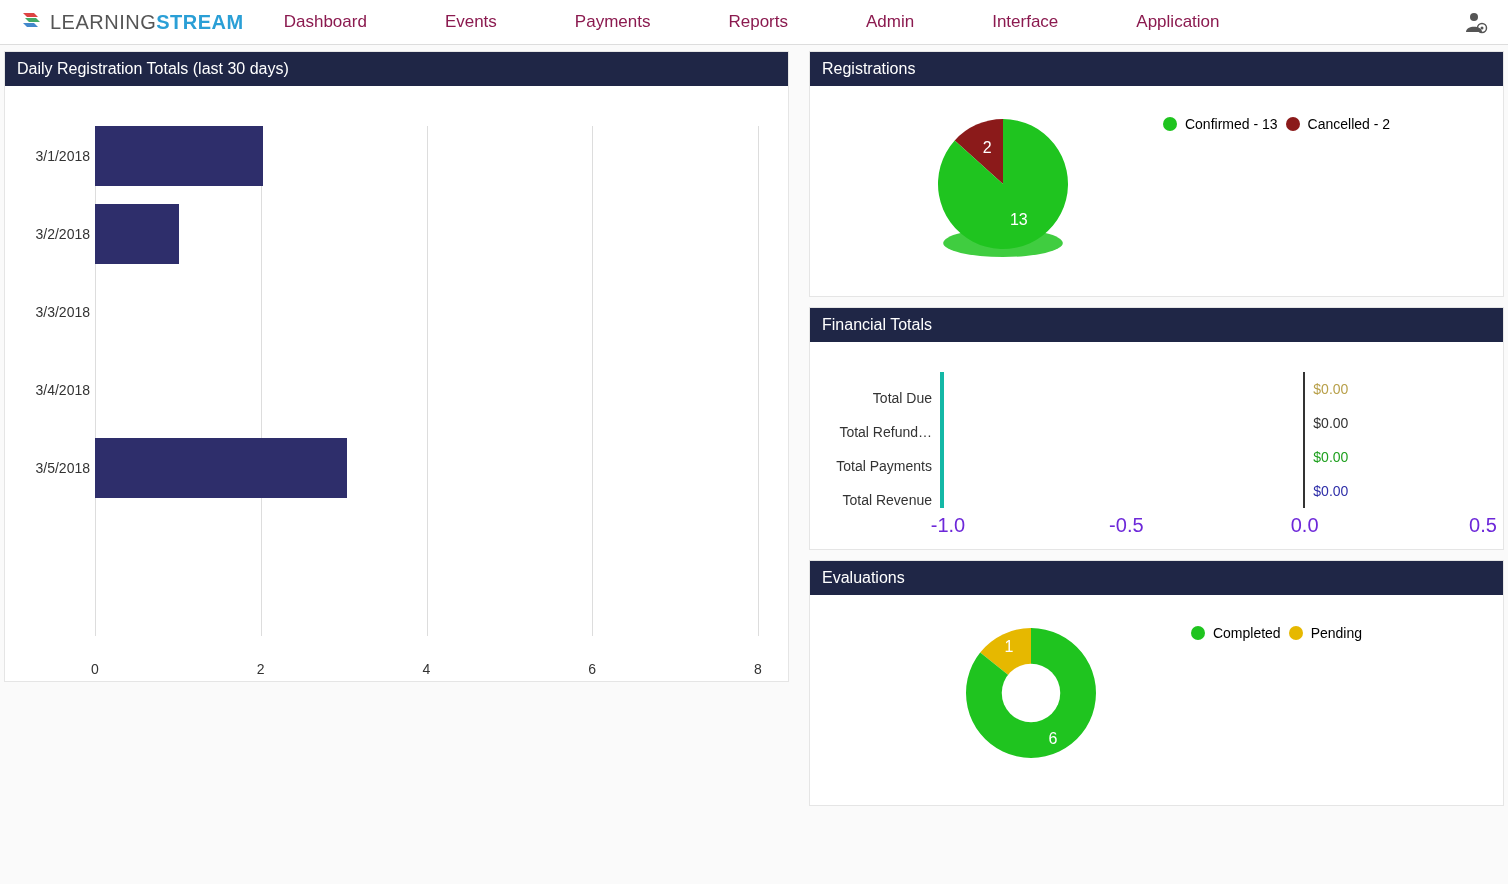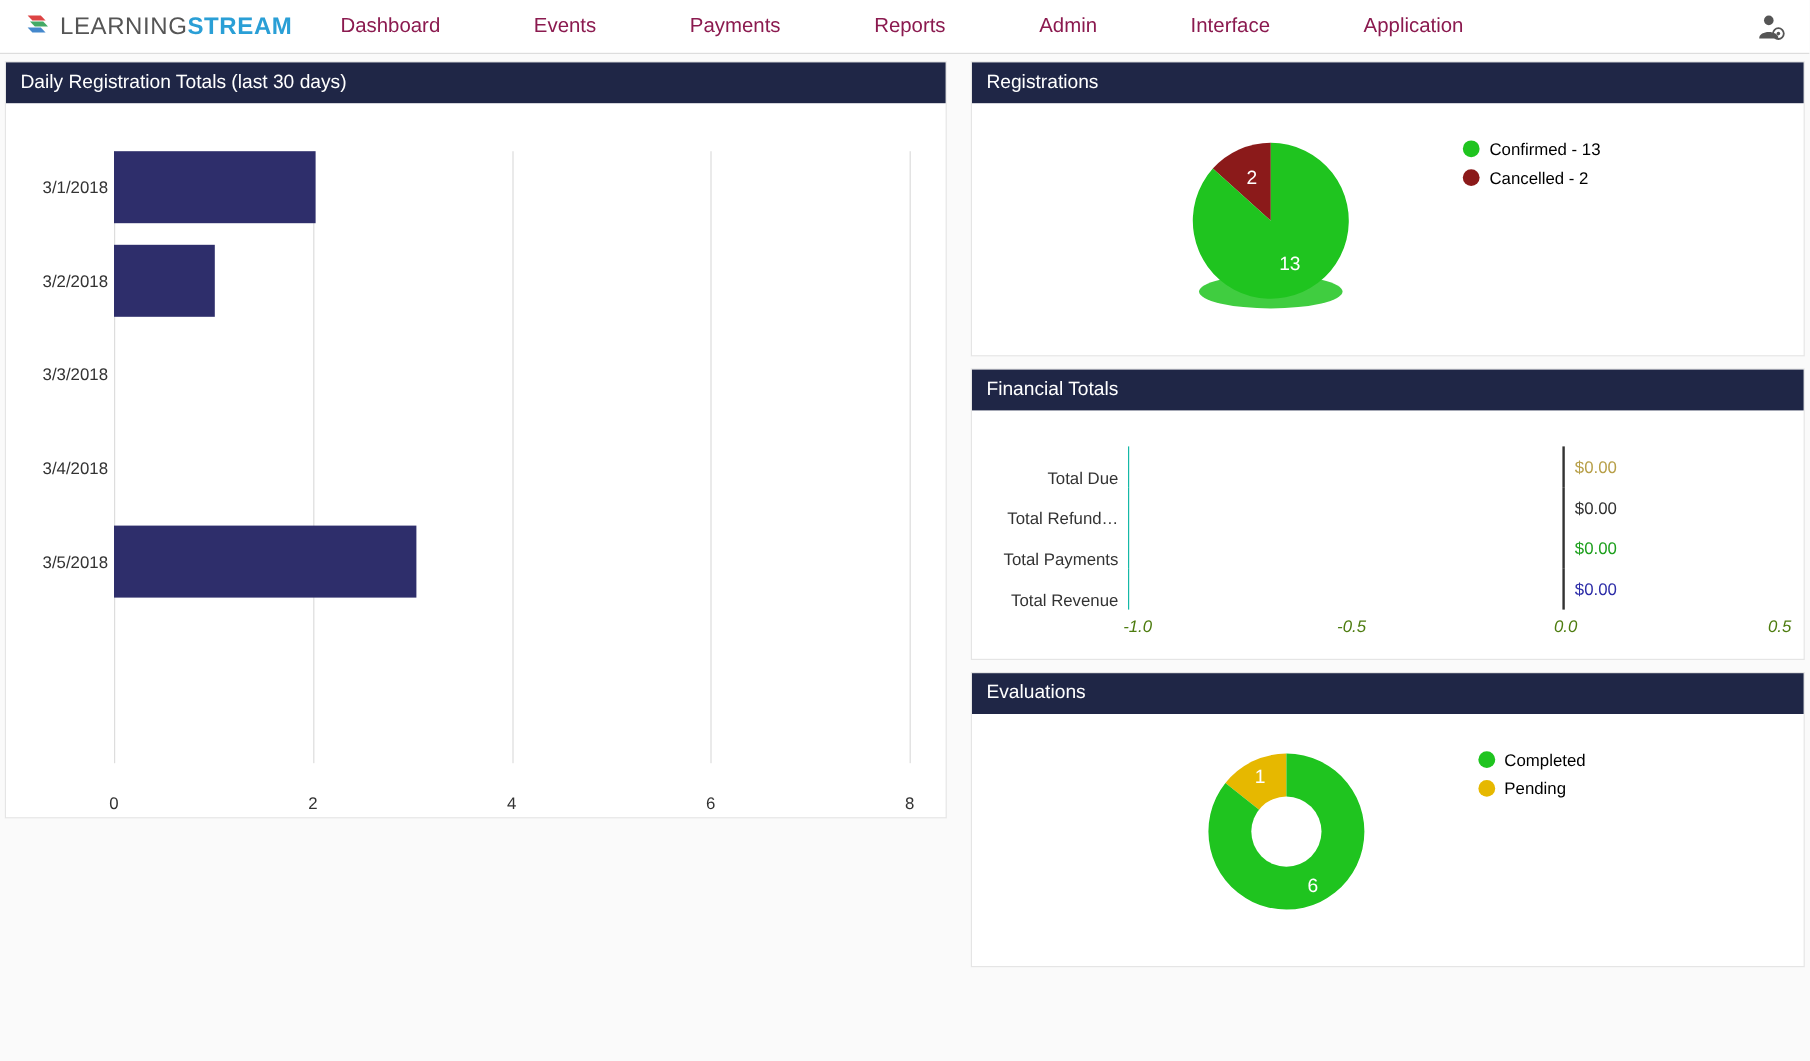"Confirmed - 13" .legend { flex-direction: column -> row }
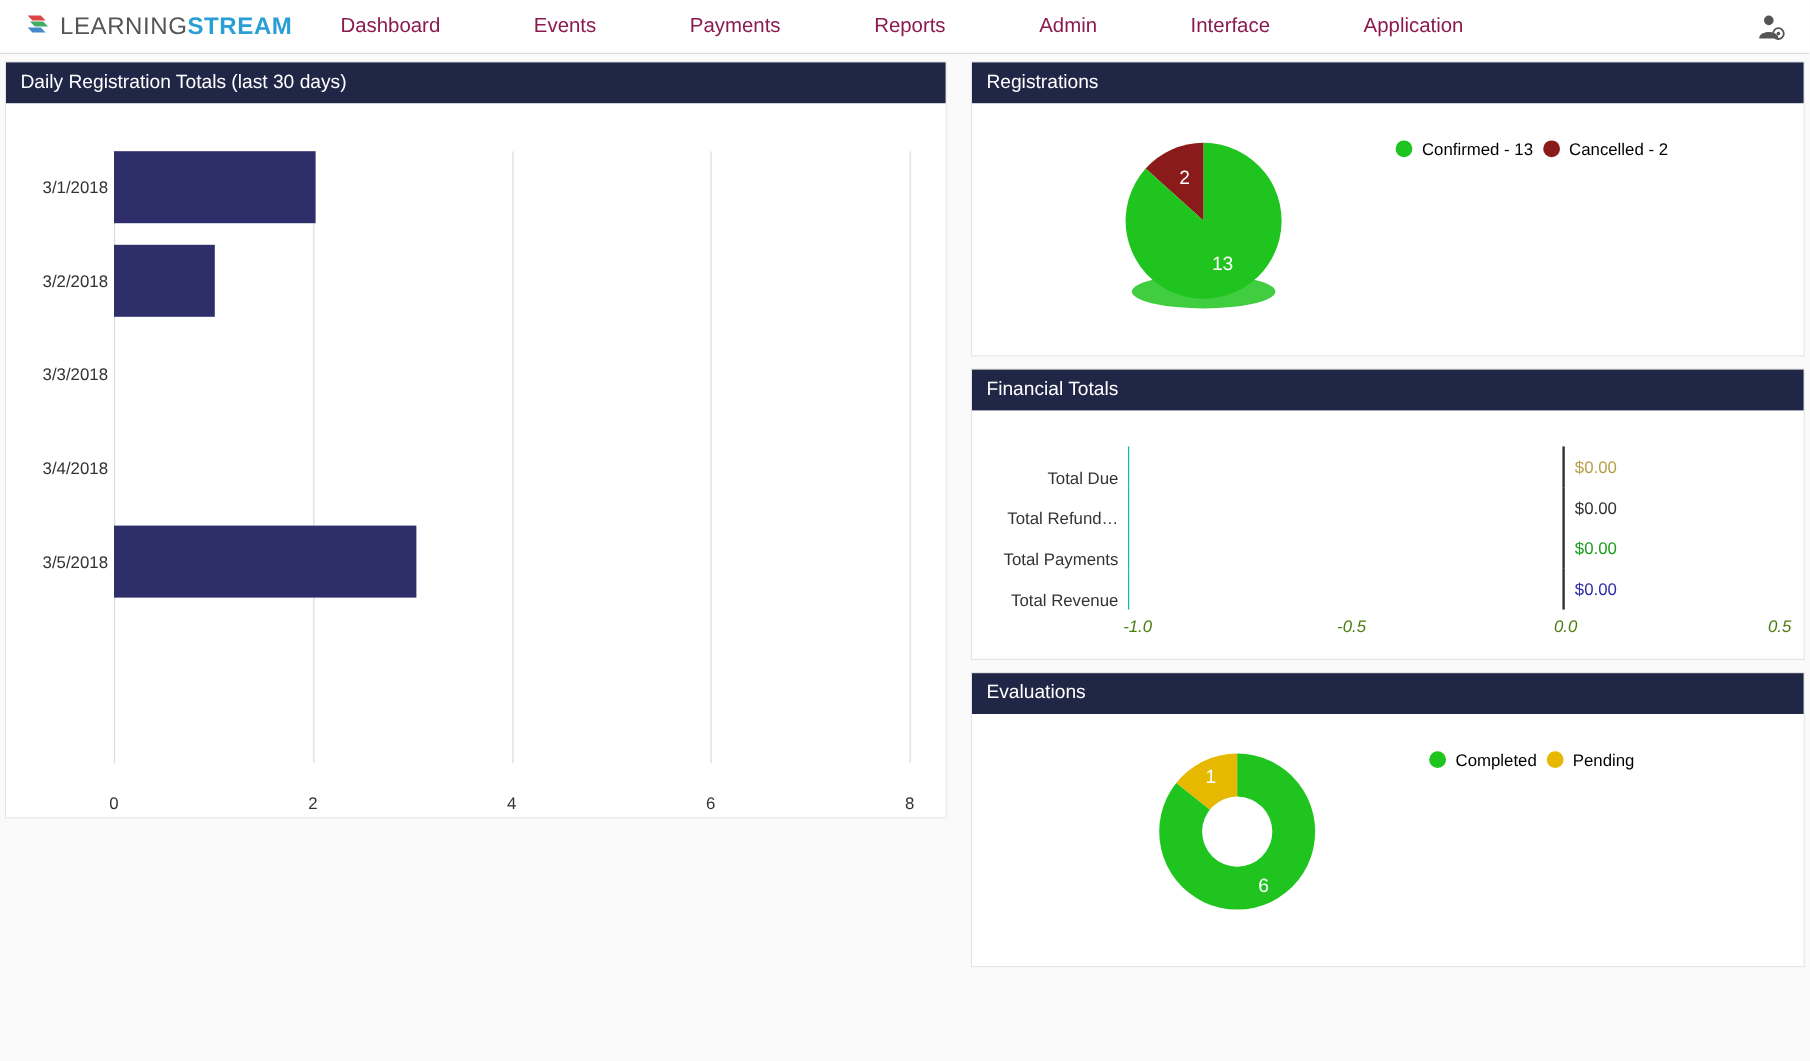"$0.00" .fin-bar-area { border-left: 1px solid #14b8a6 -> 4px solid #14b8a6 }
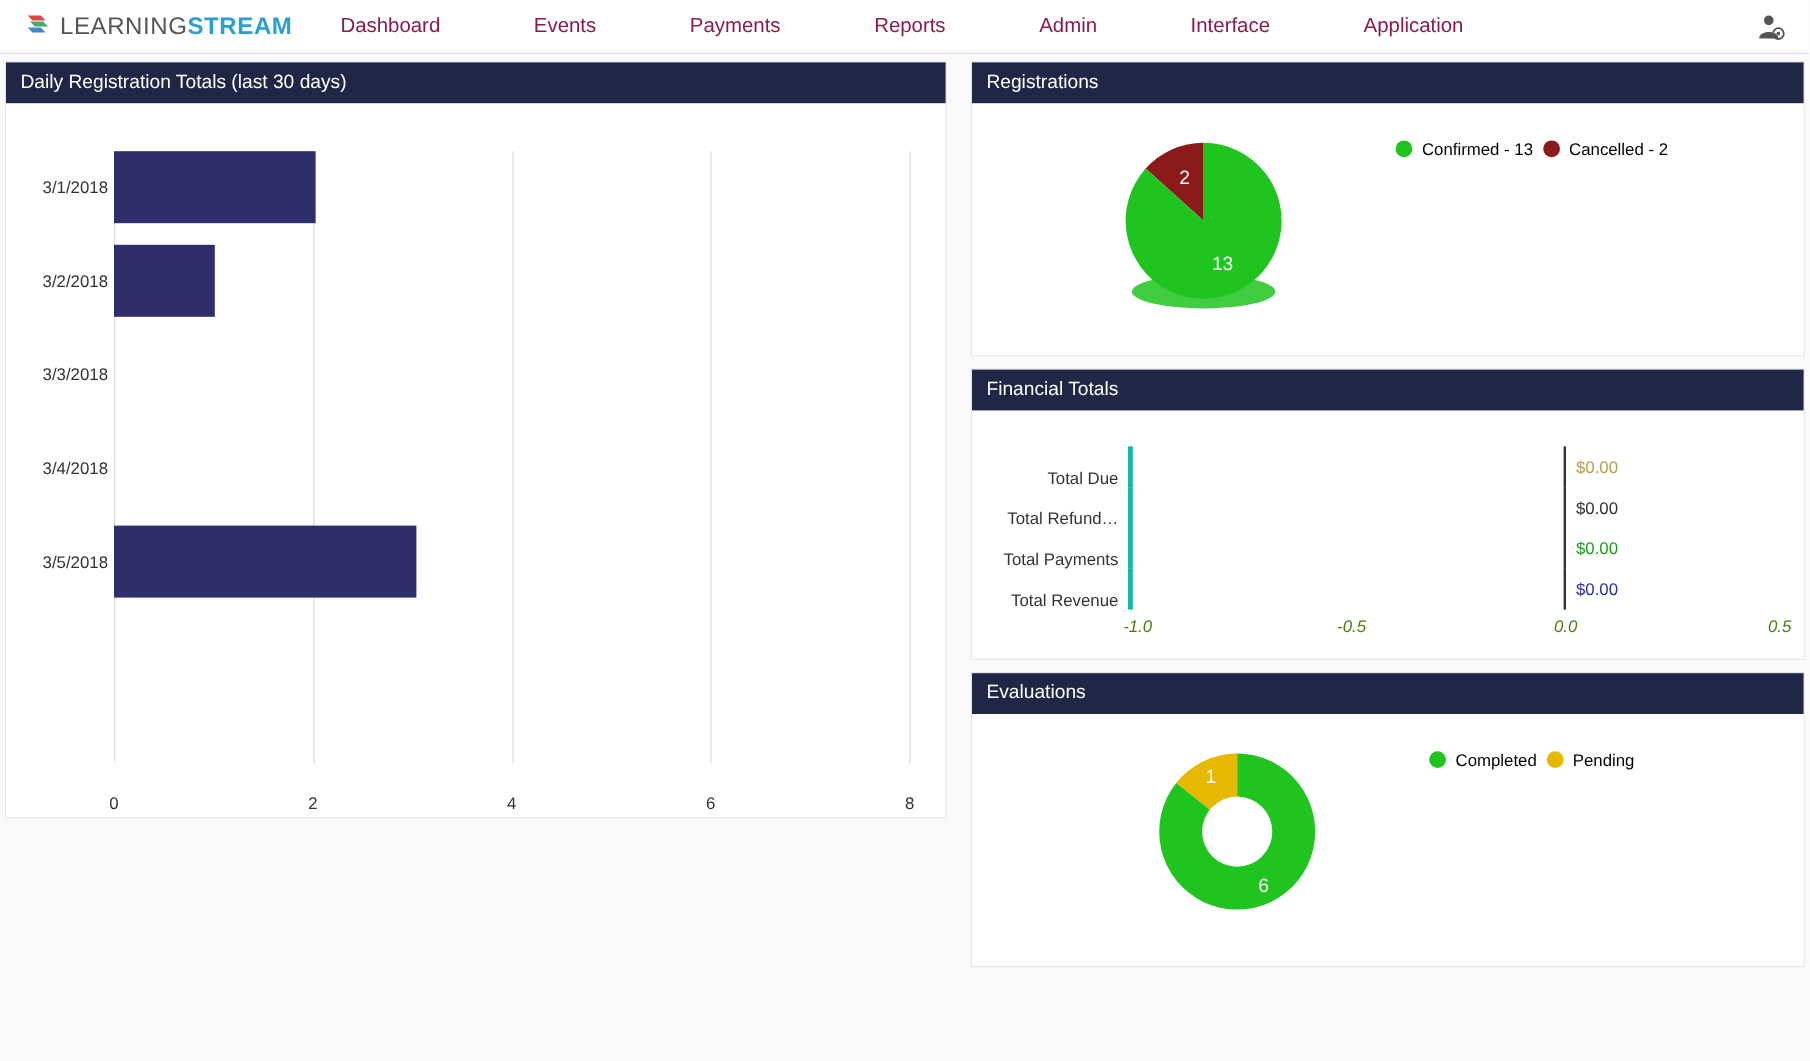"-1.0" .fin-xaxis { color: #4d7c0f -> #6d28d9; font-size: 14px -> 20px; font-style: italic -> none }
